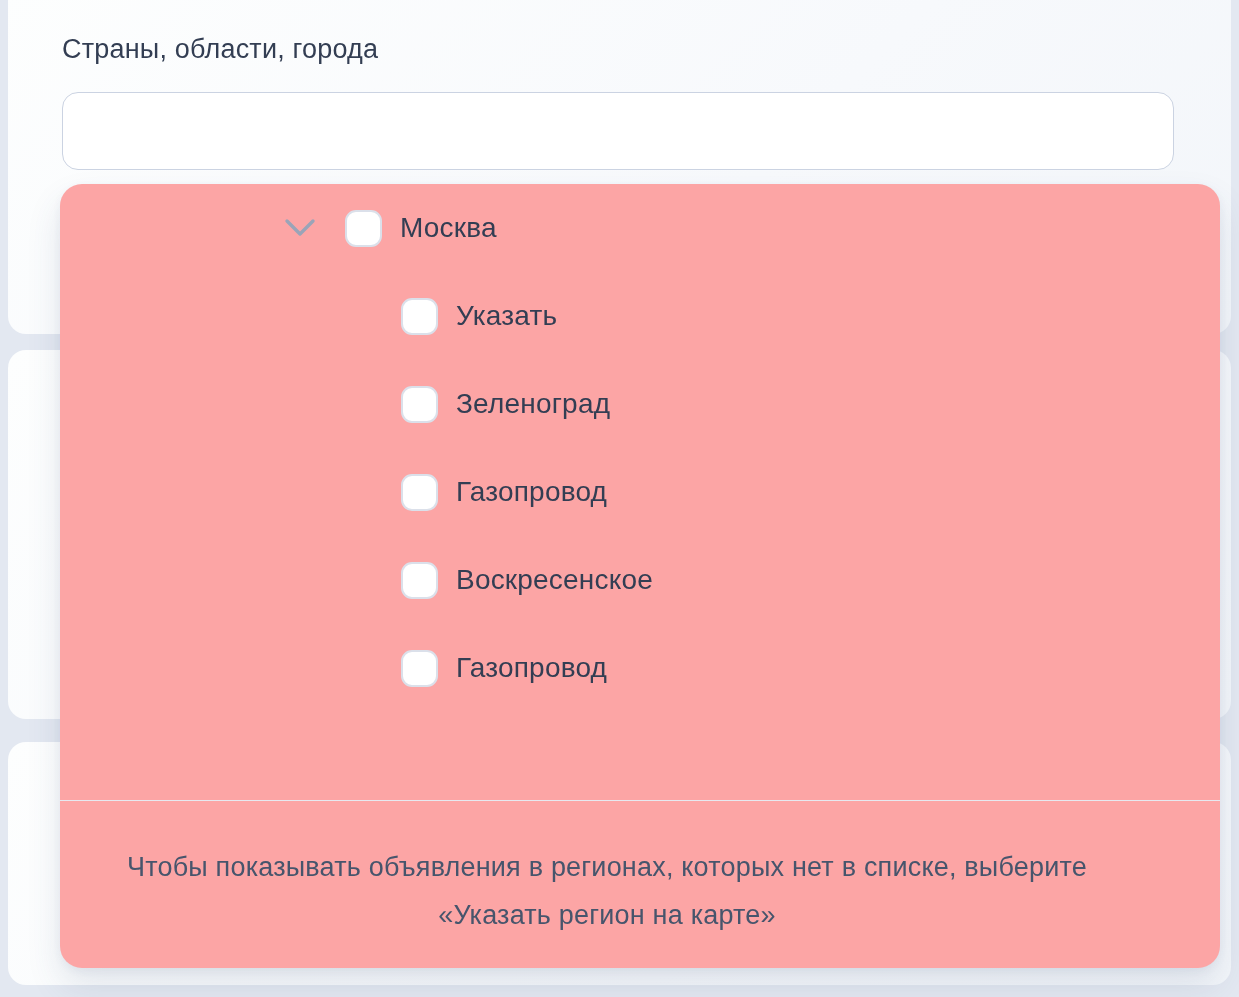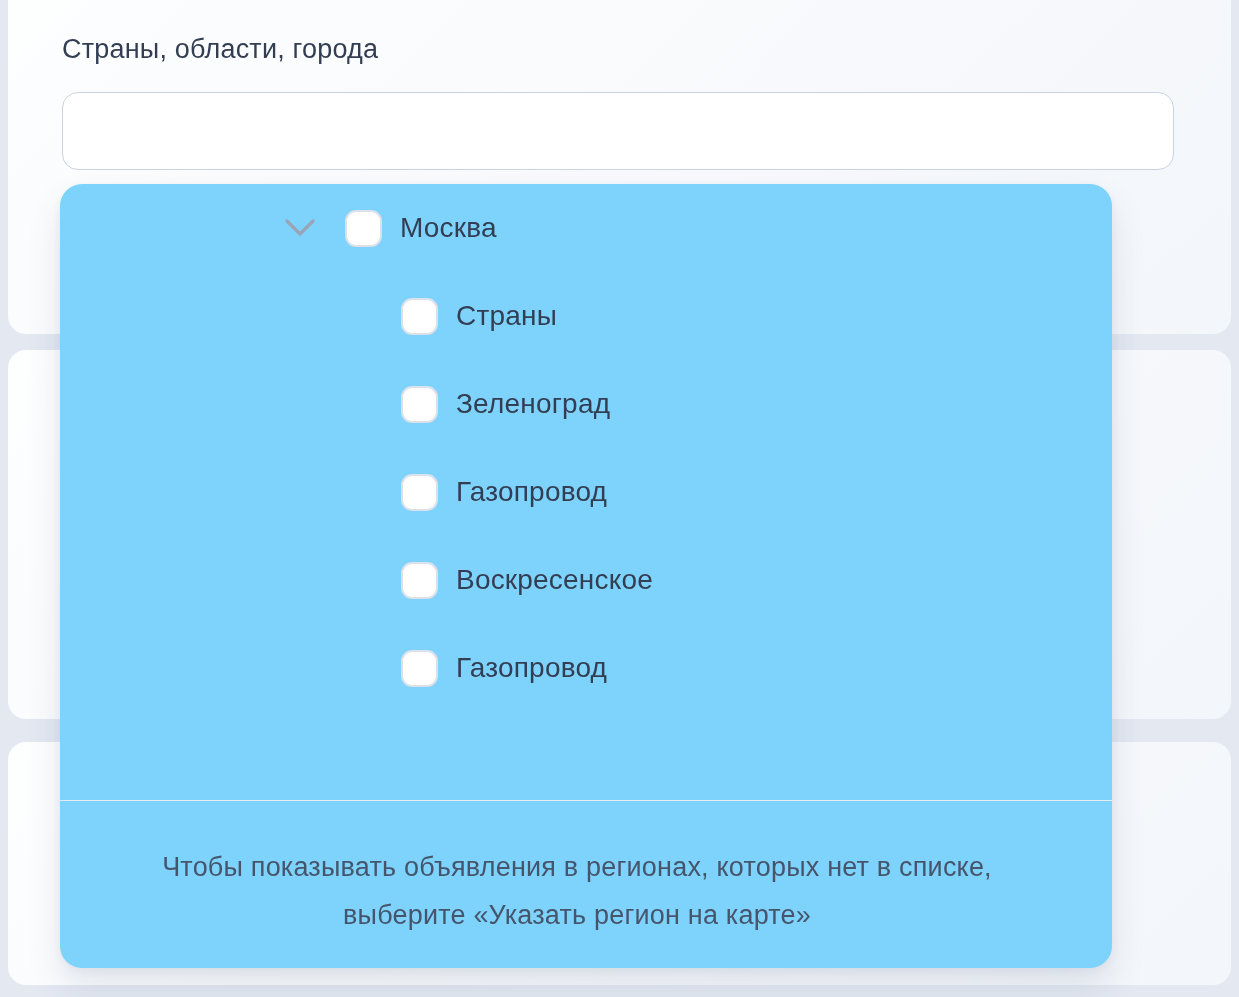"Москва" .dropdown-panel { background: #7dd3fc -> #fca5a5; width: 1052px -> 1160px }
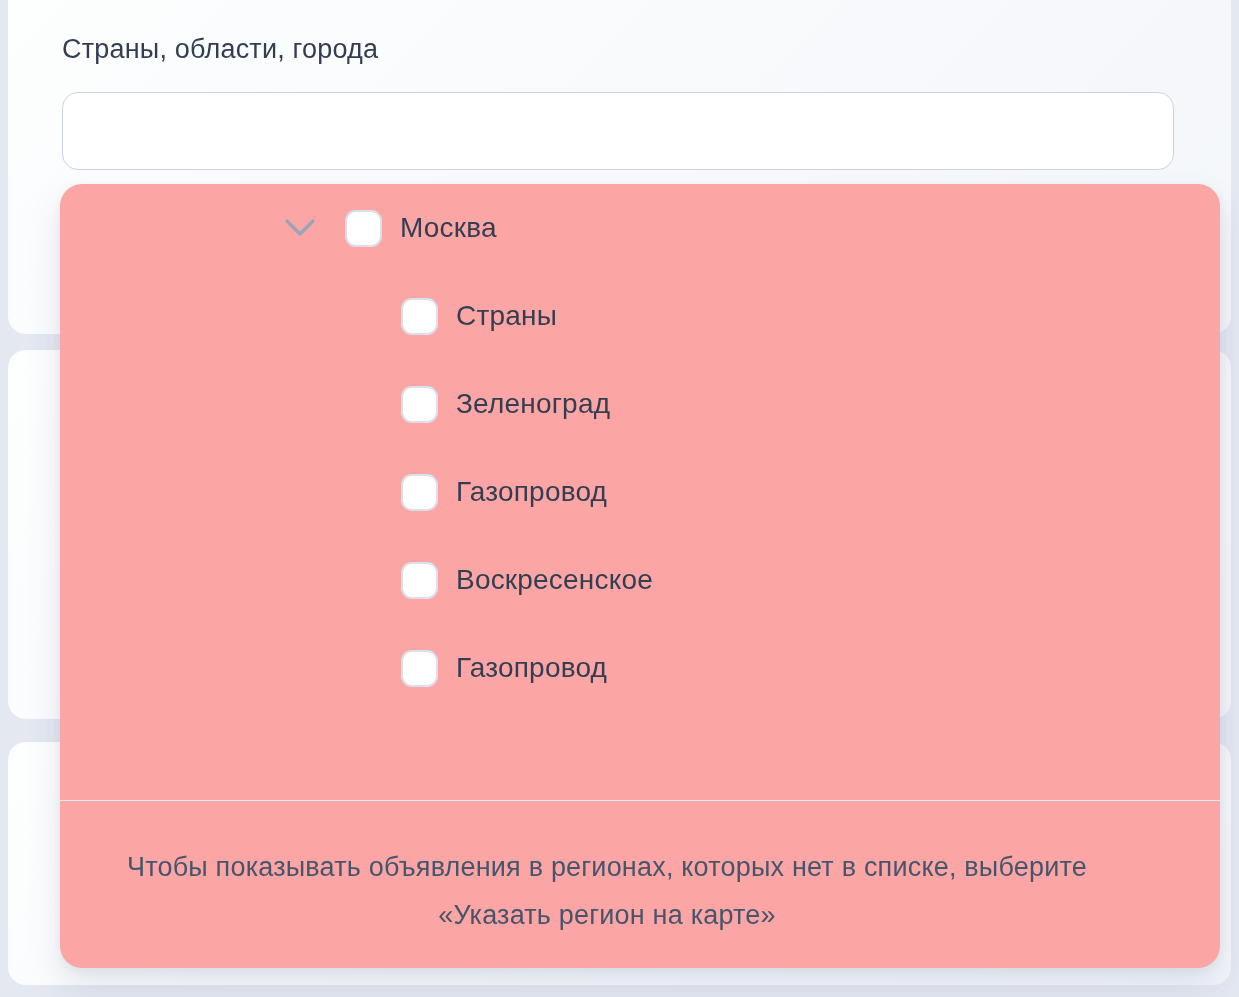"Страны" div.option-label { text: Страны -> Указать }
